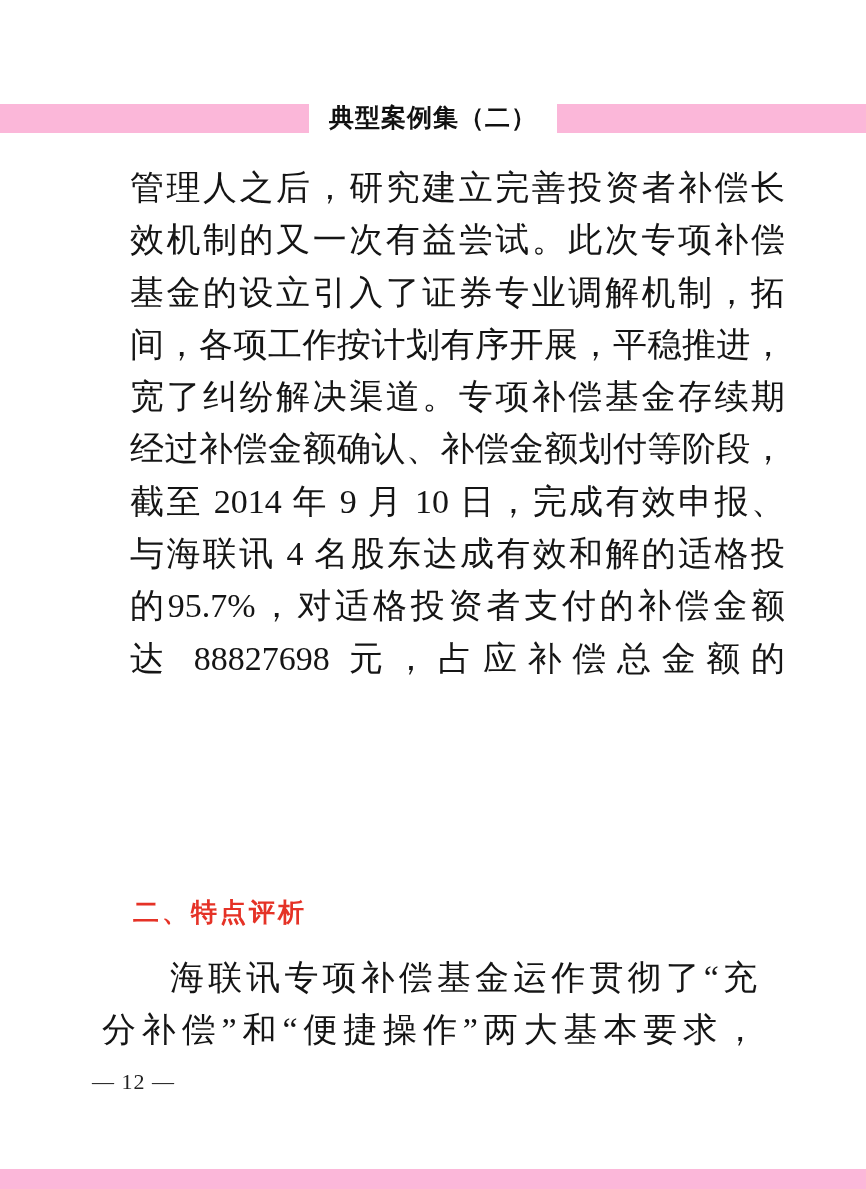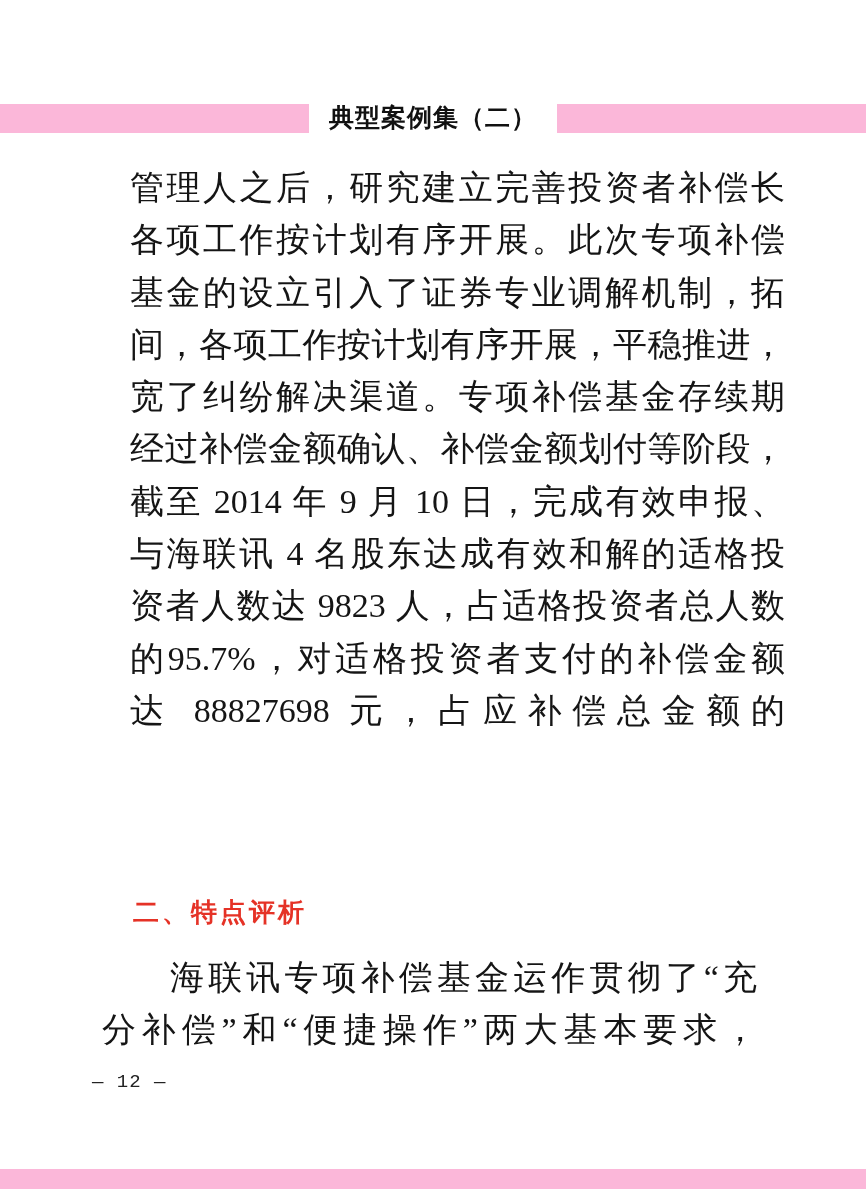"各项工作按计划有序开展。此次专项补偿" div.t-line { text: 各项工作按计划有序开展 -> 效机制的又一次有益尝试 }
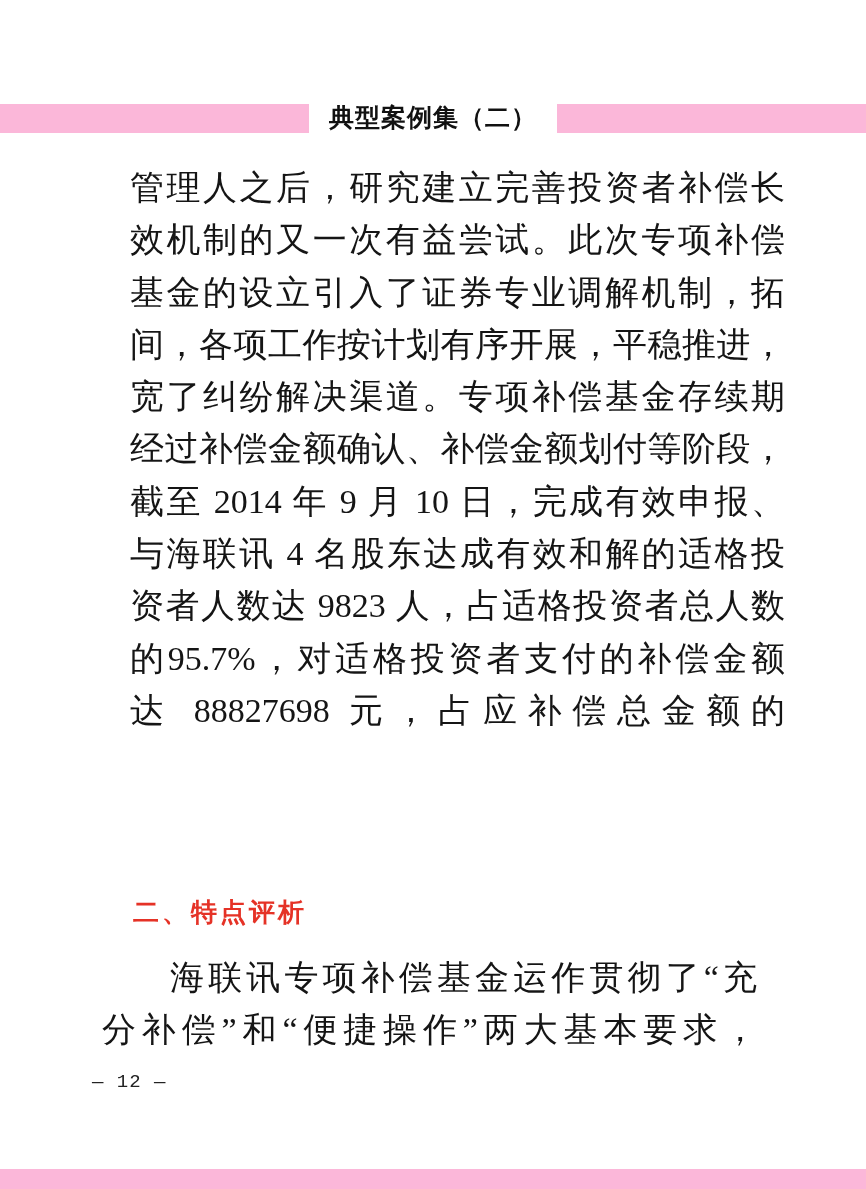"资者人数达 9823 人，占适格投资者总人数" div.t-line { html: <div>资者人数达 9823 人，占适格投资者总人数</div> -> none }
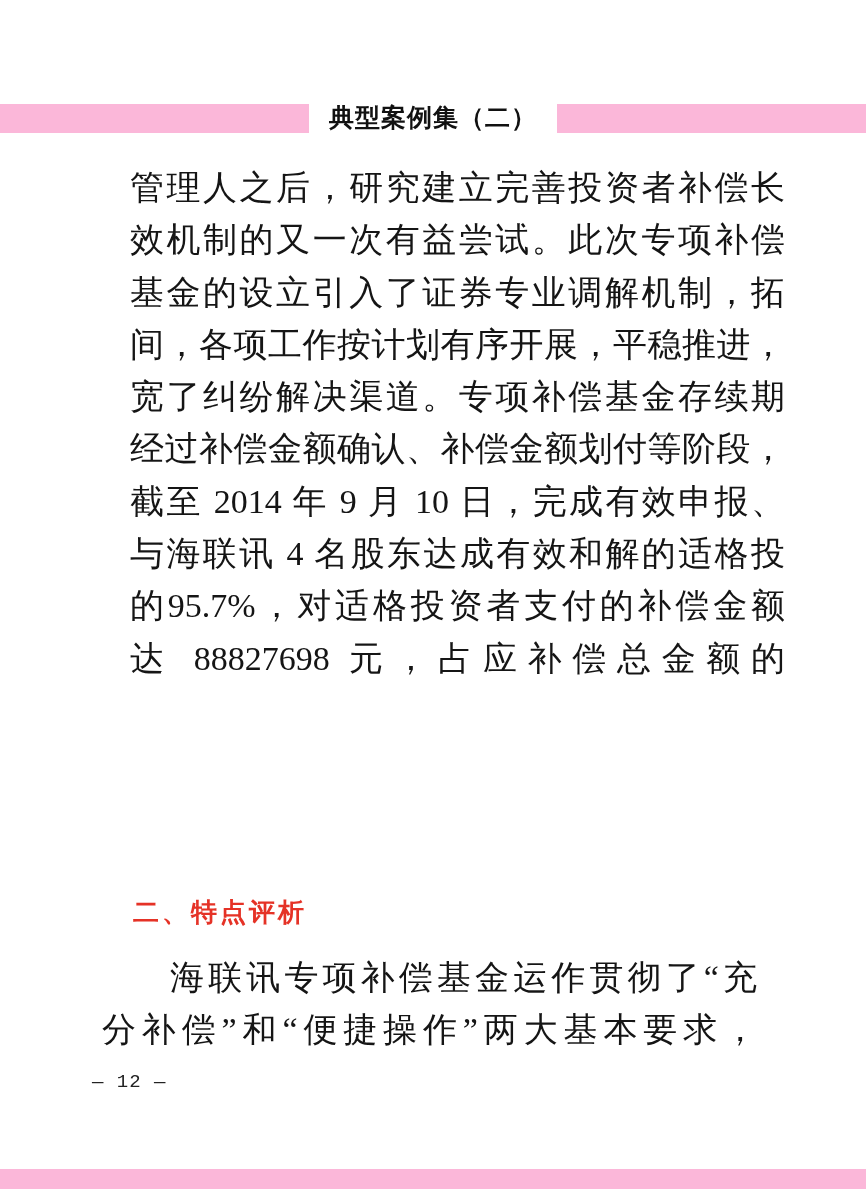"— 12 —" .page-number { font-family: Liberation Mono, monospace -> none; font-size: 19px -> 22px }
